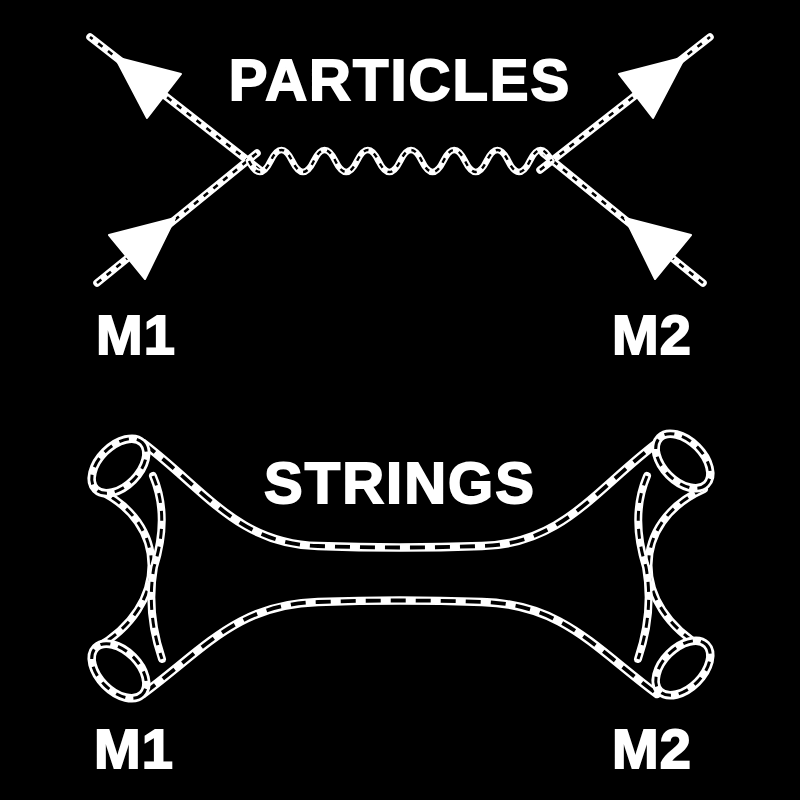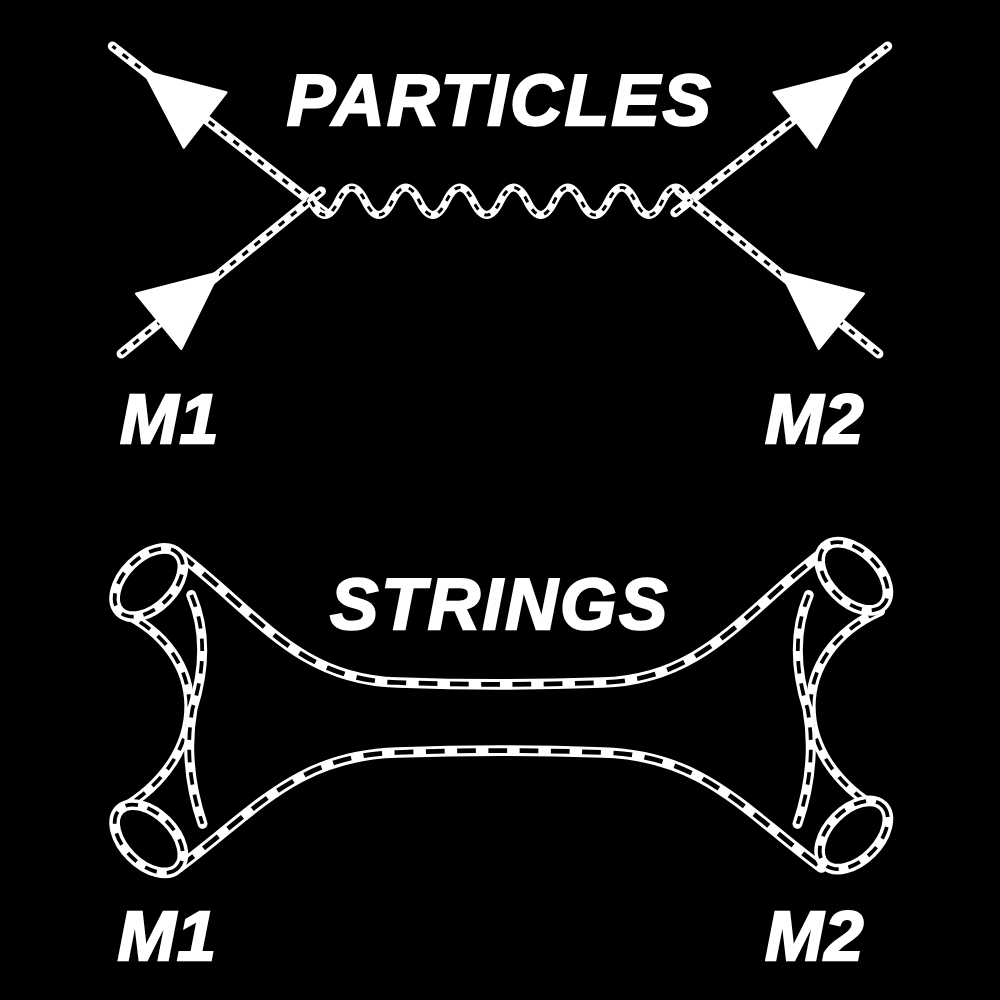"PARTICLES" .canvas { font-style: italic -> none }
